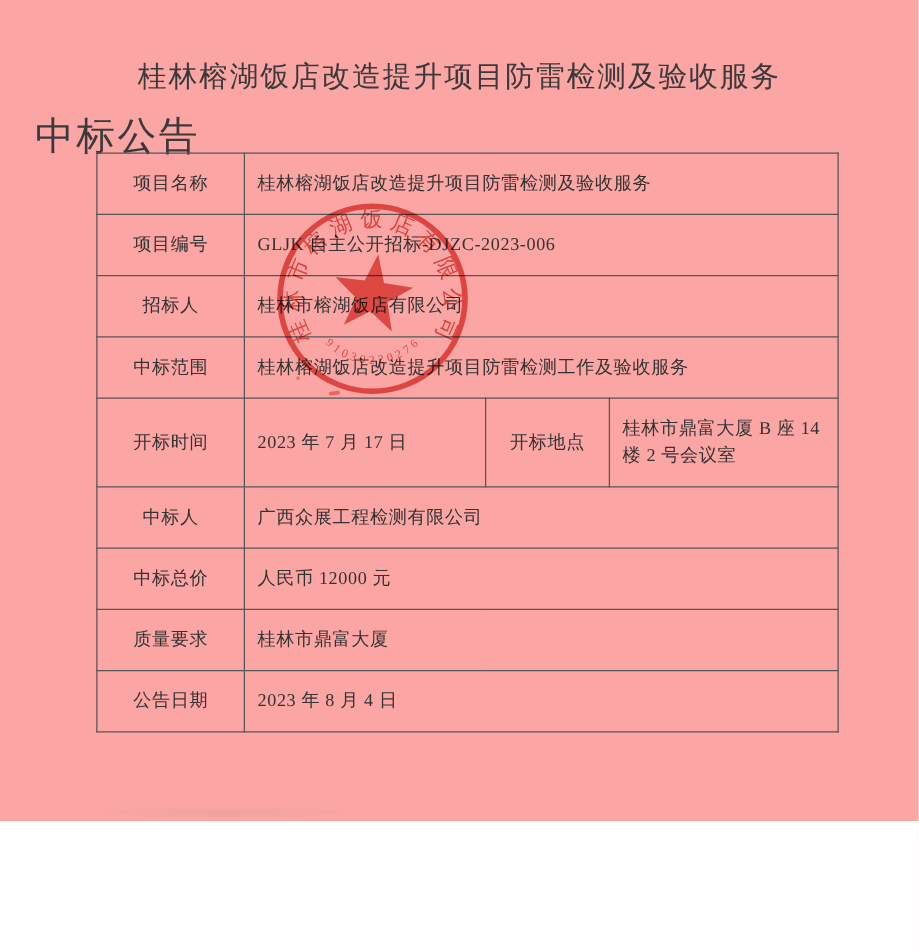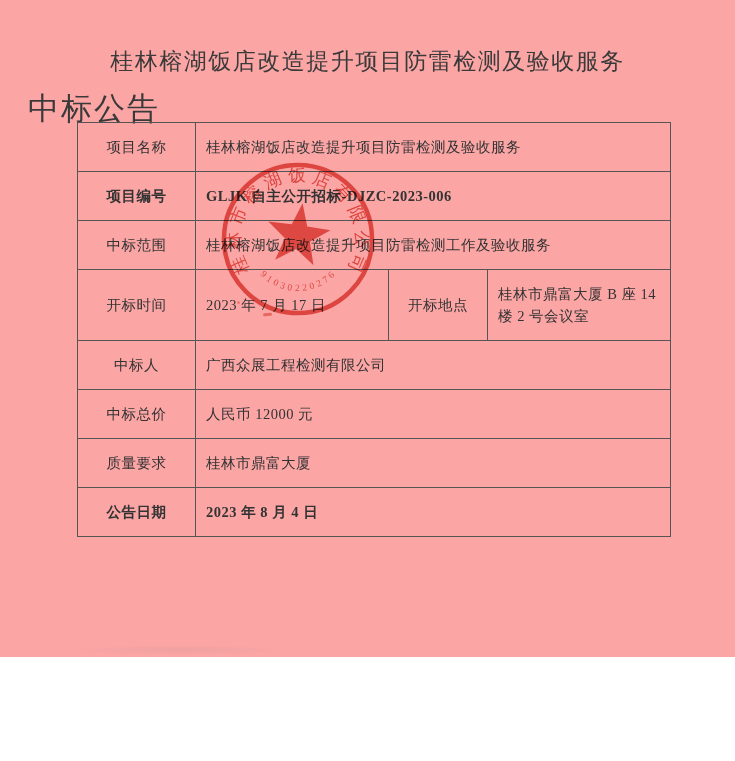"项目编号" tr.h46 { font-weight: bold -> none }
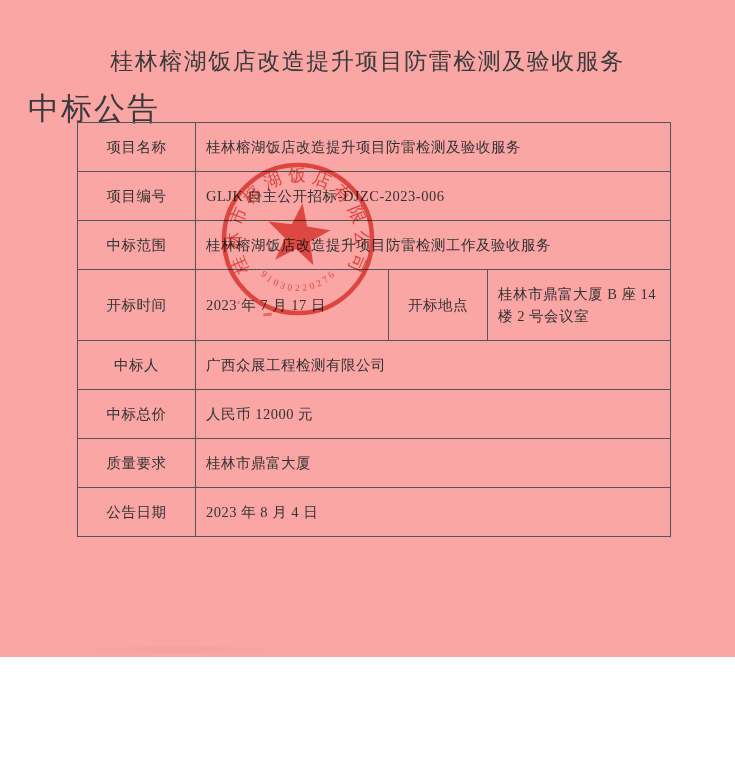"招标人" tr.h47 { html: none -> <tr> <td>招标人</td> <td>桂林市榕湖饭店有限公司</td> </tr> }
